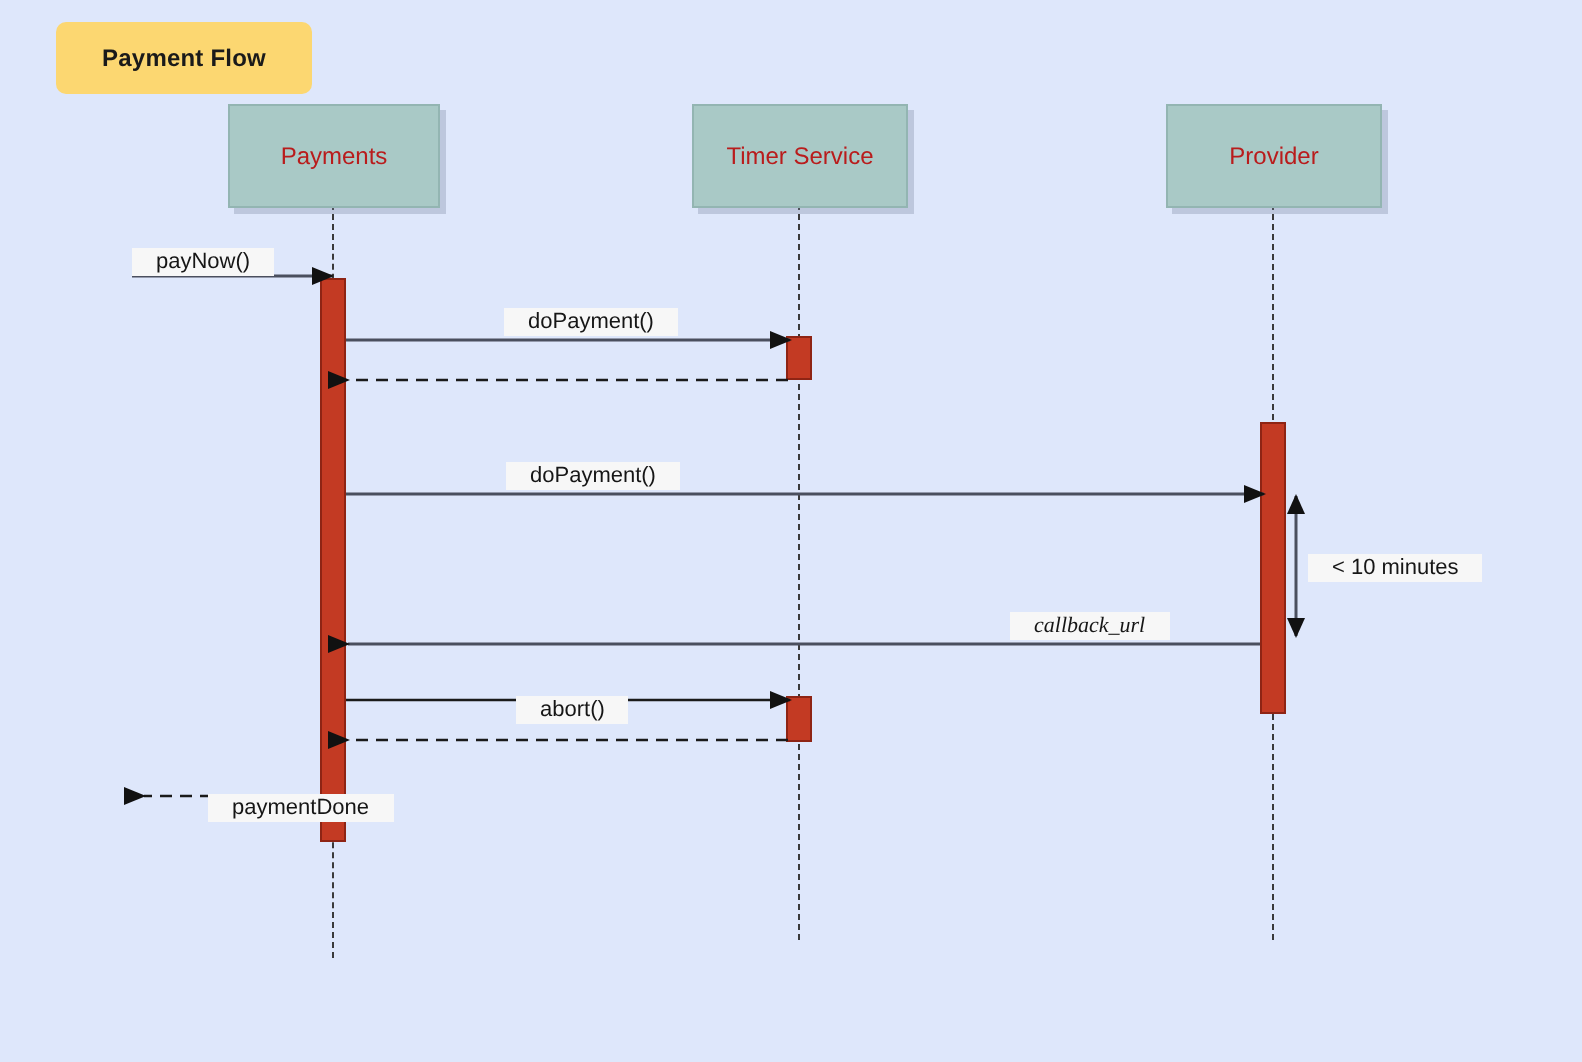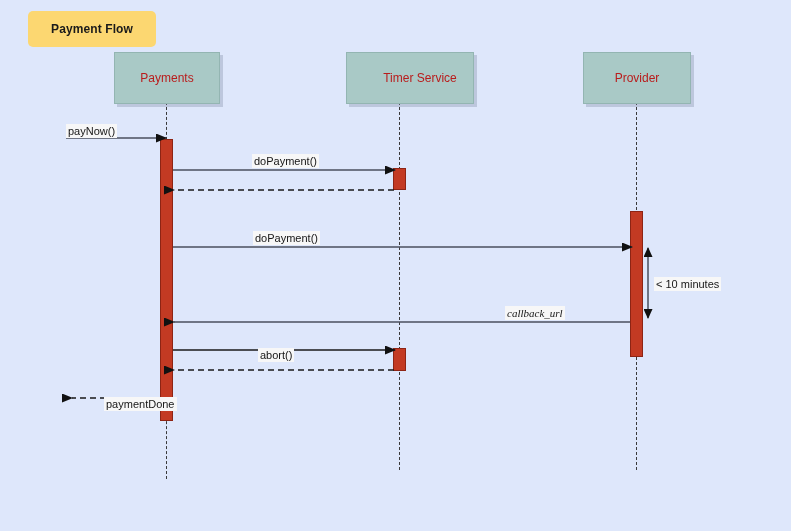"Timer Service" div.participant { padding-left: 20px -> none }
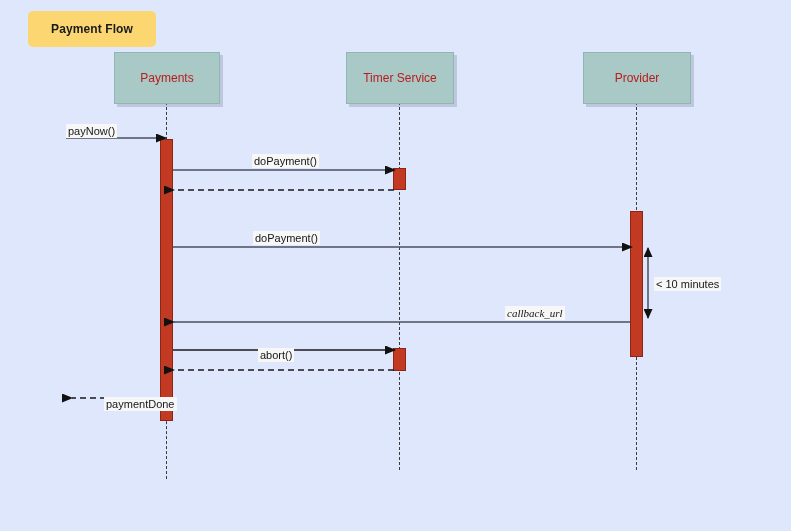"payNow()" .msg-label { padding: 0 2px -> 0 12px }
